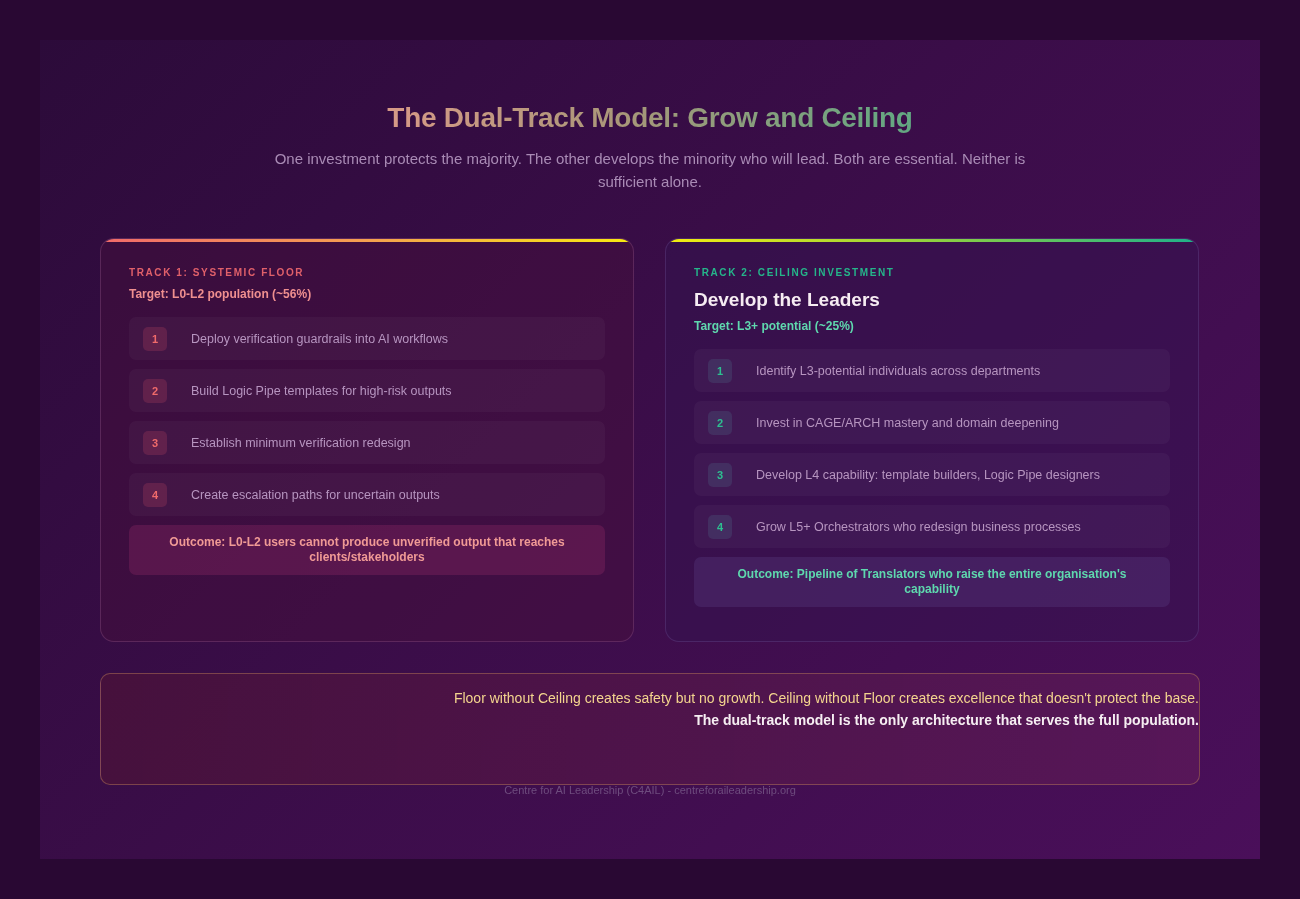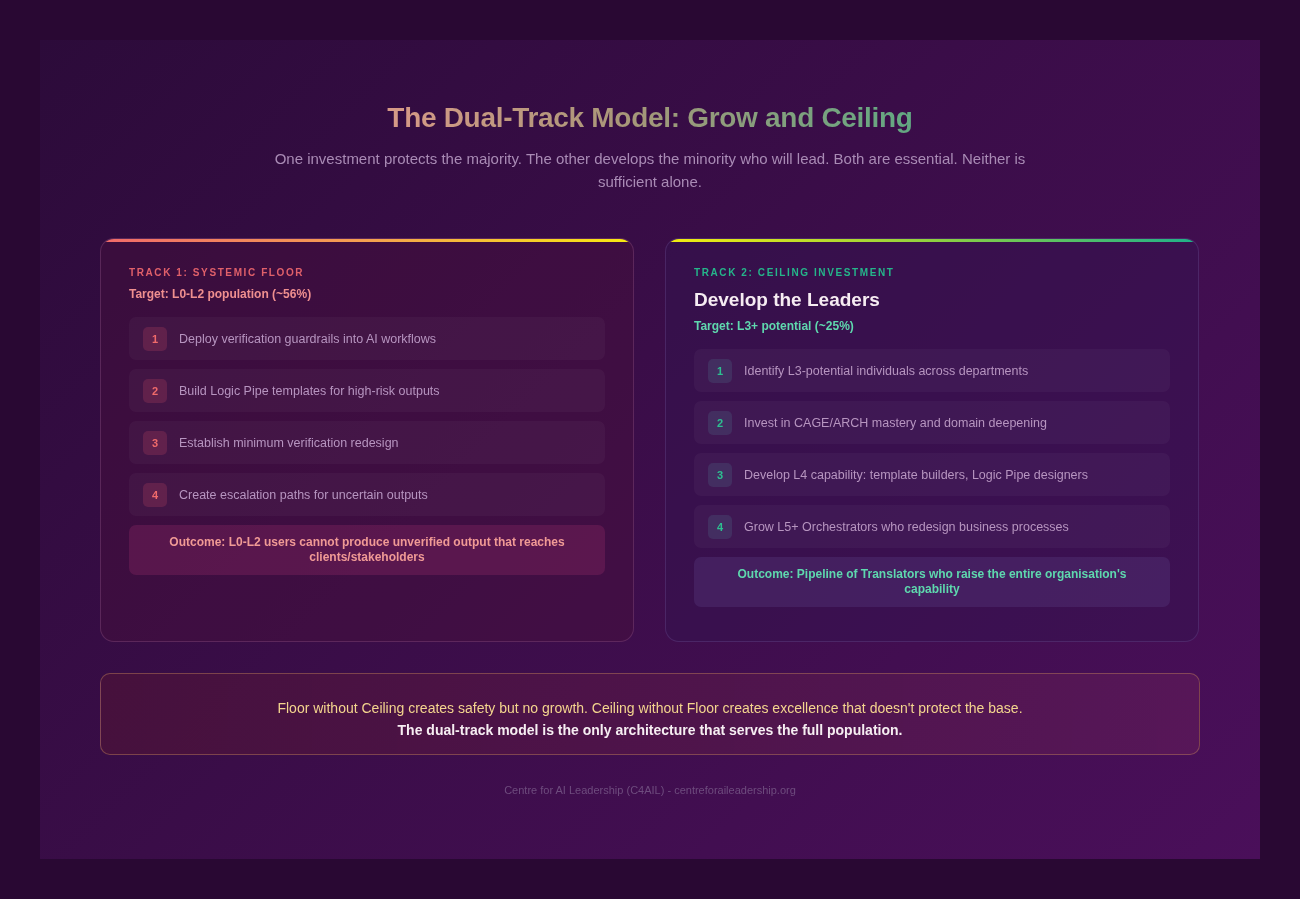"Deploy verification guardrails into AI" .step-text { margin-left: 12px -> 24px }
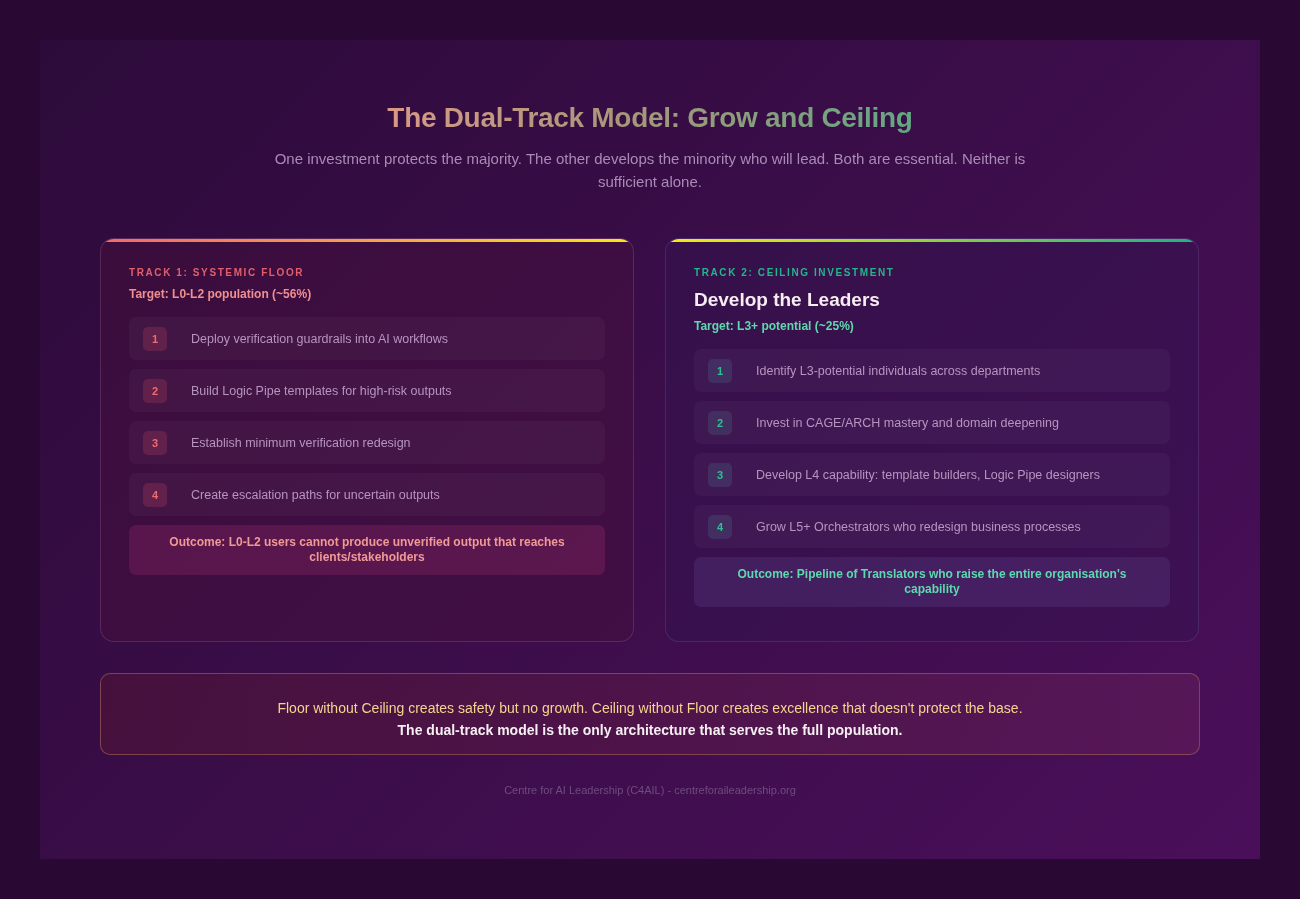"Floor without Ceiling creates safety" .summary { height: 82px -> 112px; padding-top: 24px -> 14px; text-align: center -> right }
